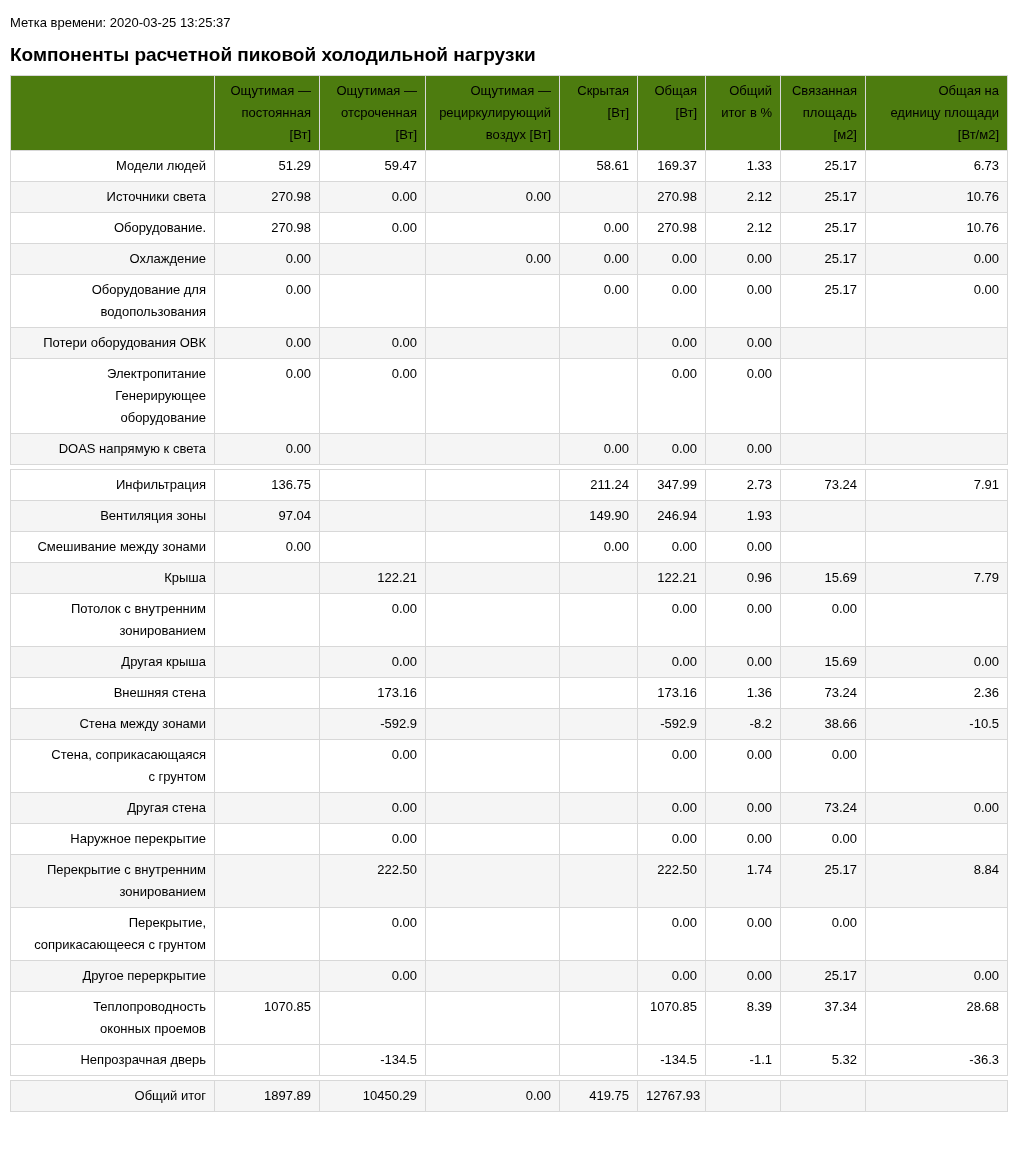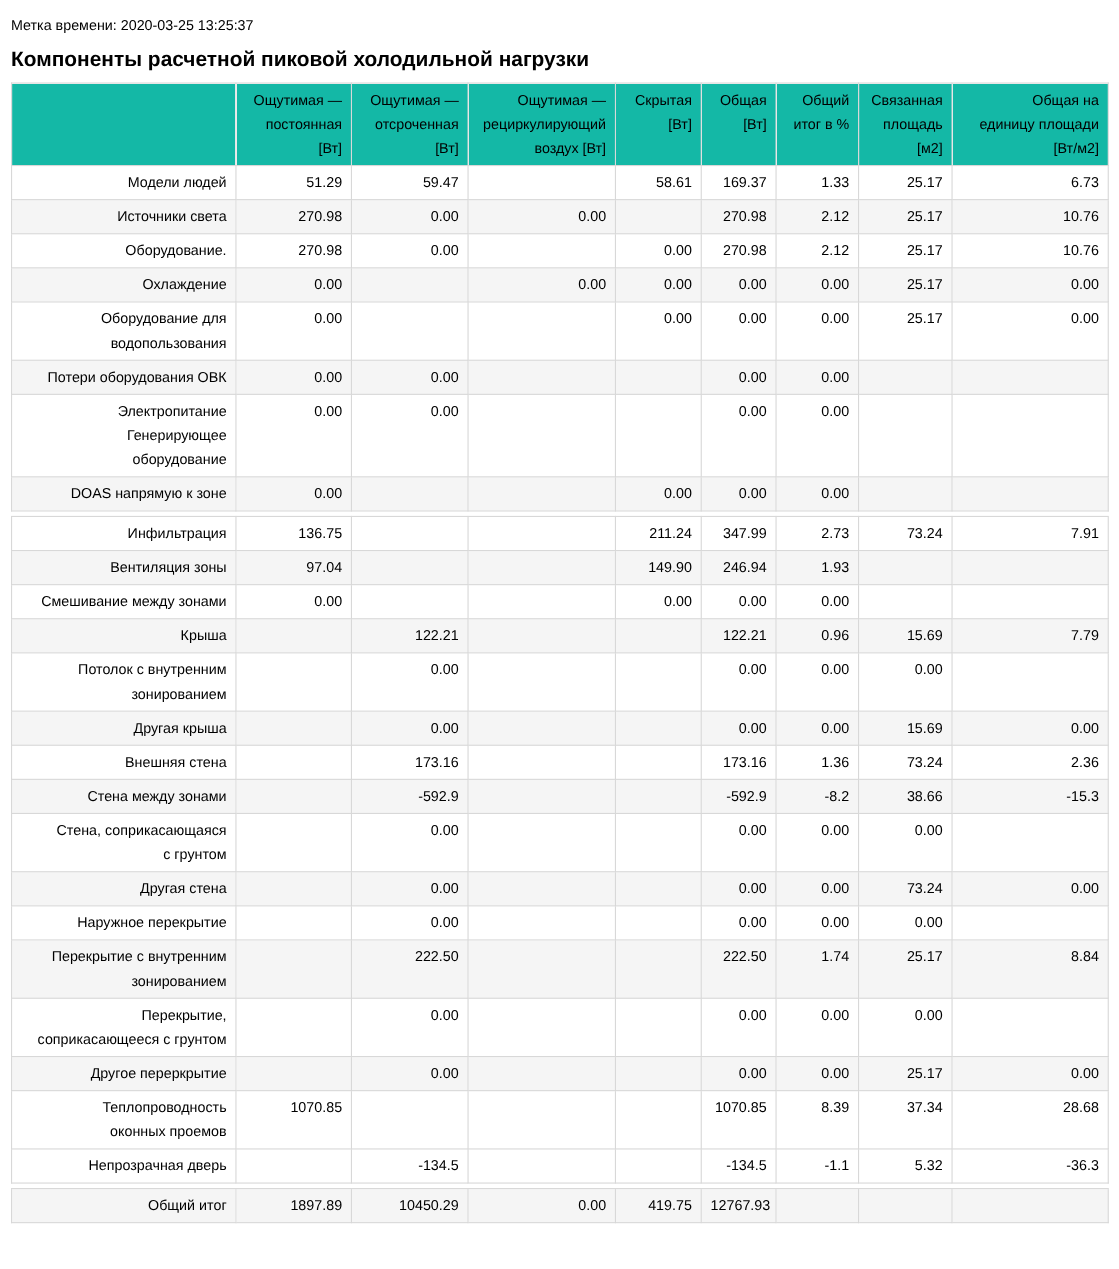"Ощутимая —" table.load-table thead th { background: #14b8a6 -> #4d7c0f }
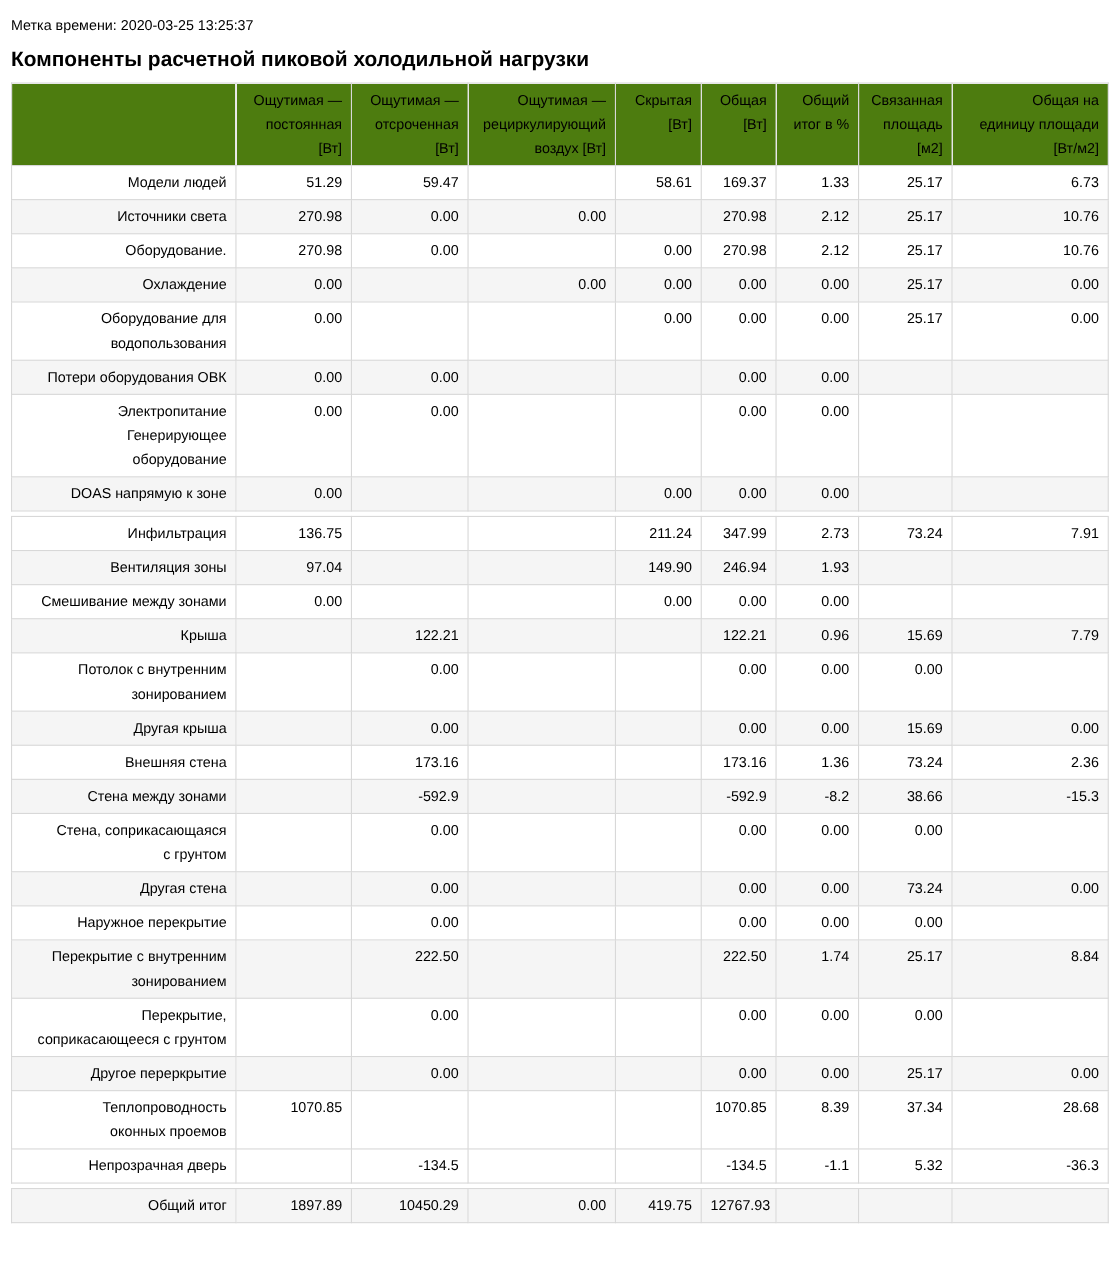"DOAS напрямую к зоне" td { text: зоне -> света }
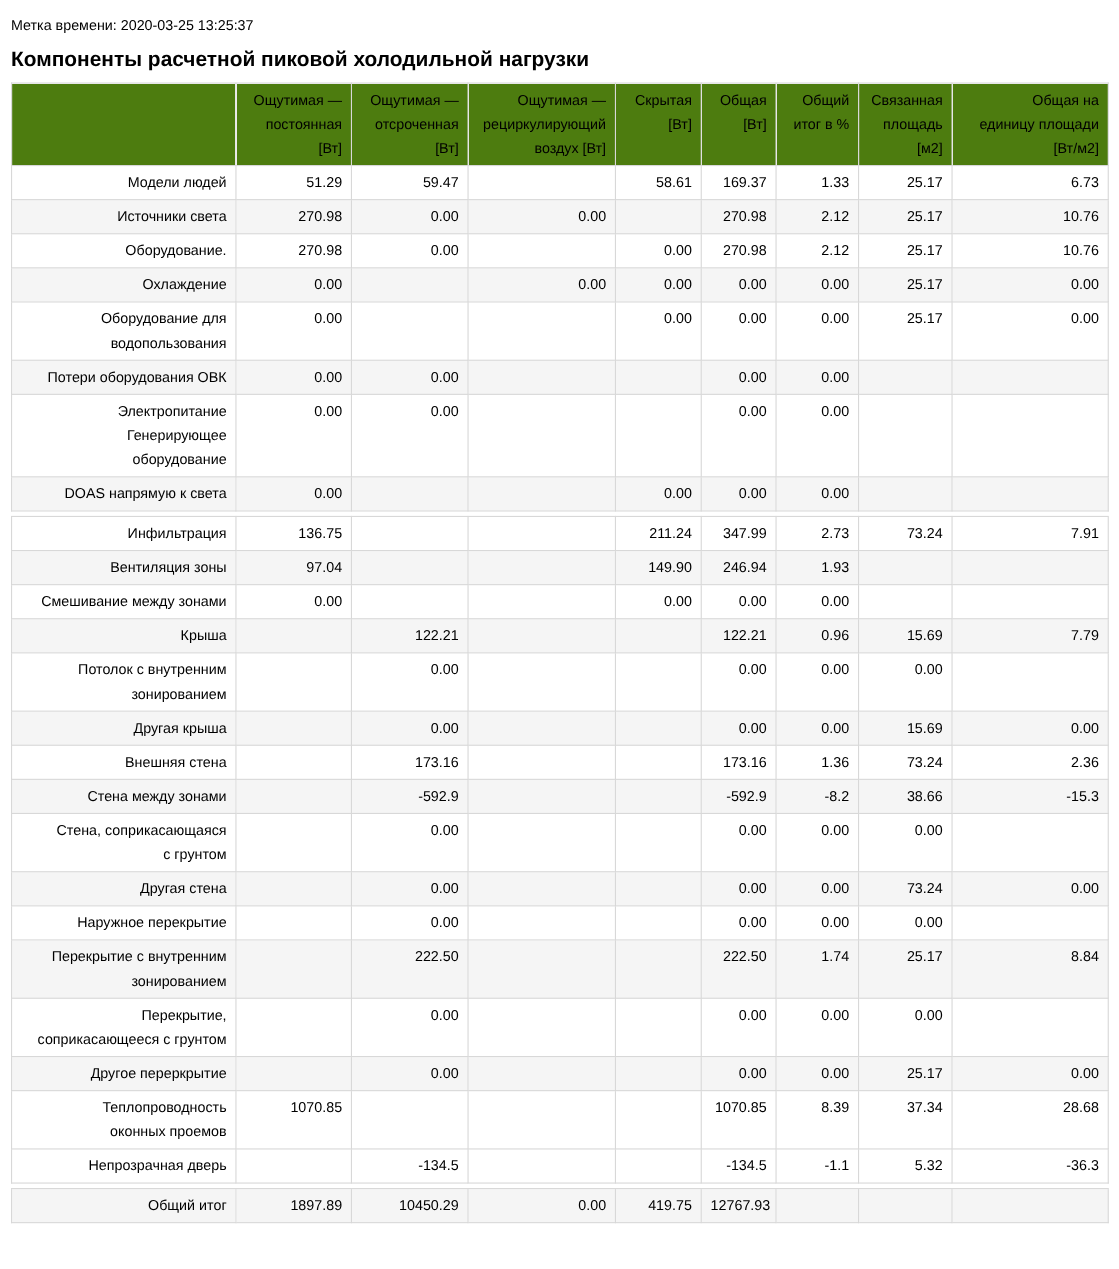"-15.3" td { text: -15.3 -> -10.5 }
